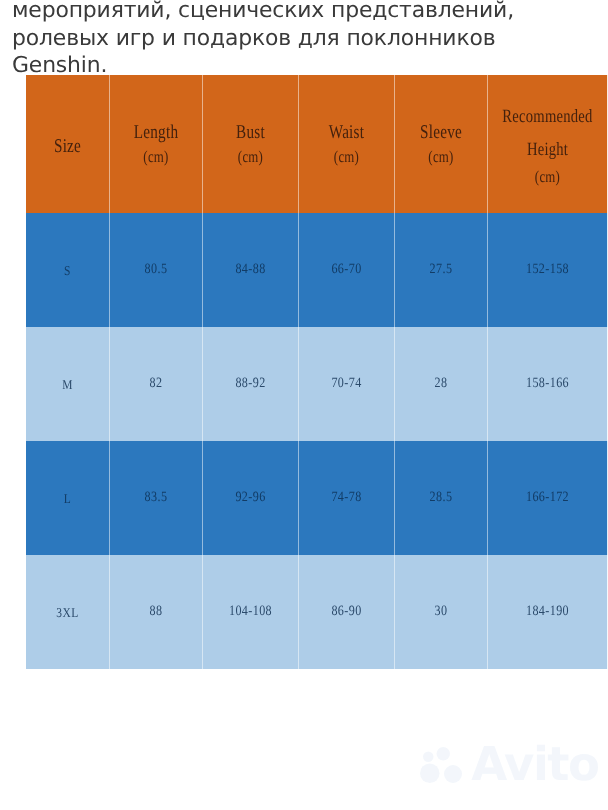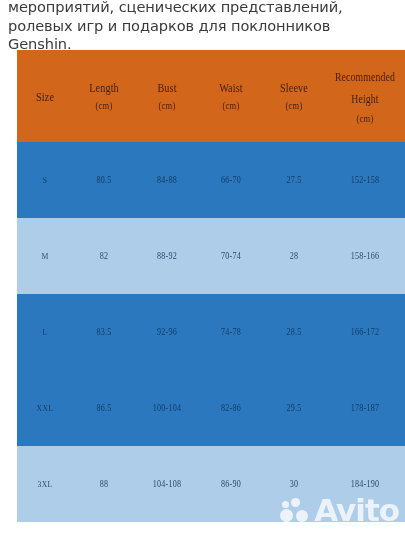"XXL" tr.row-dark { html: <tr> <td>XXL</td> <td>86.5</td> <td>100-104</td> <td>82-86</td> <td>29.5</td> <td>178-187</td> </tr> -> none }
